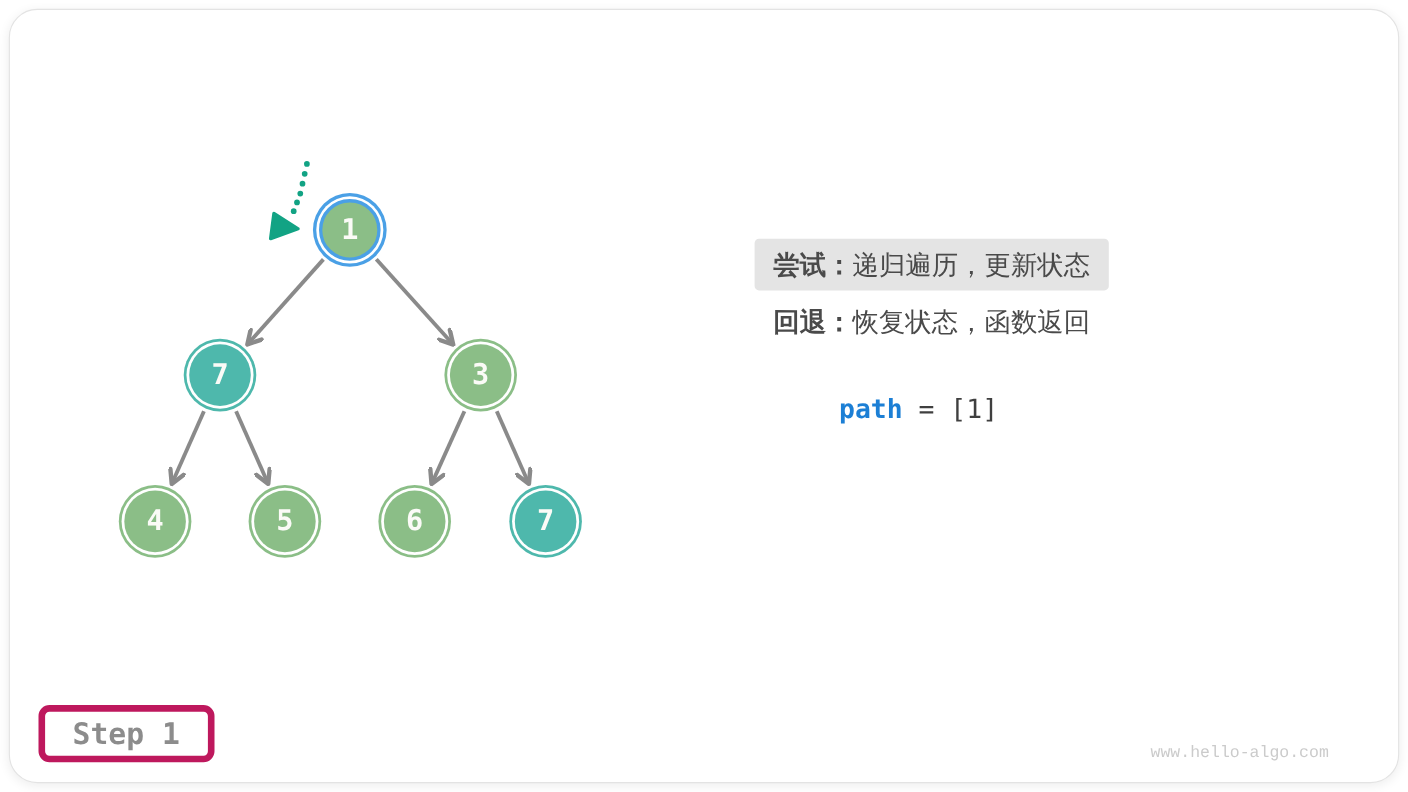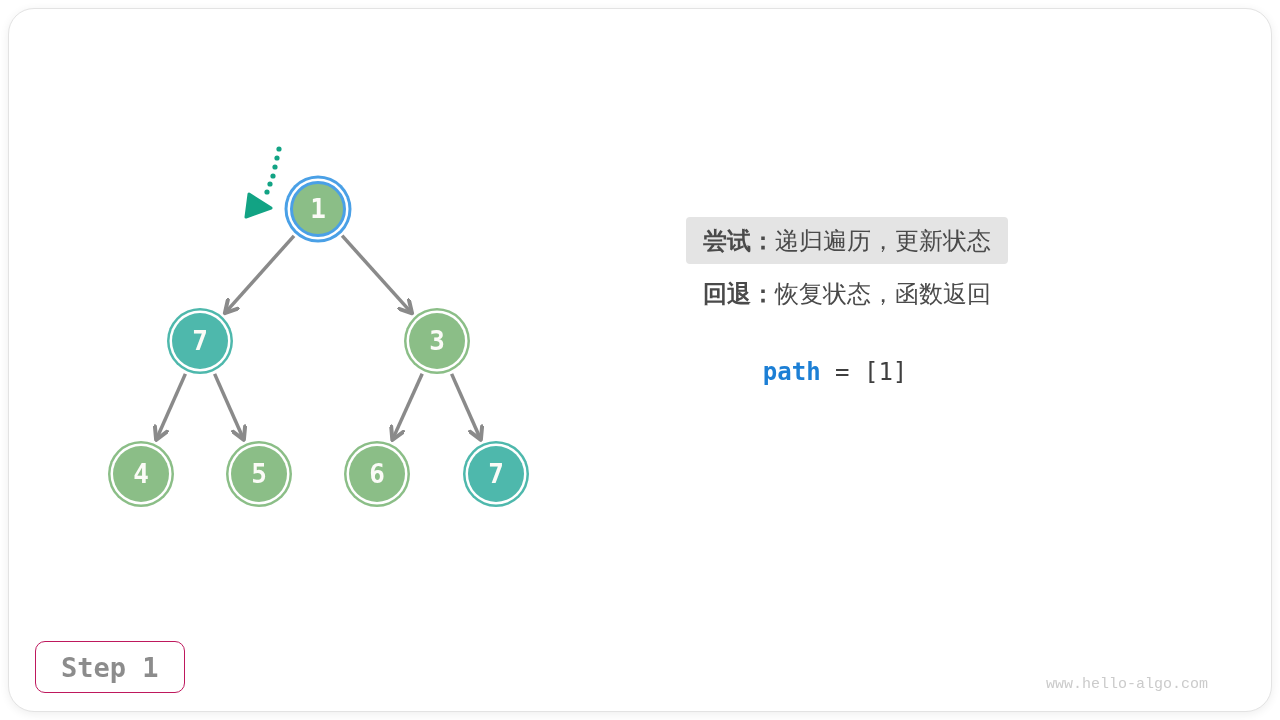"Step 1" .step-box { border: 1px solid #be185d -> 6px solid #be185d }
